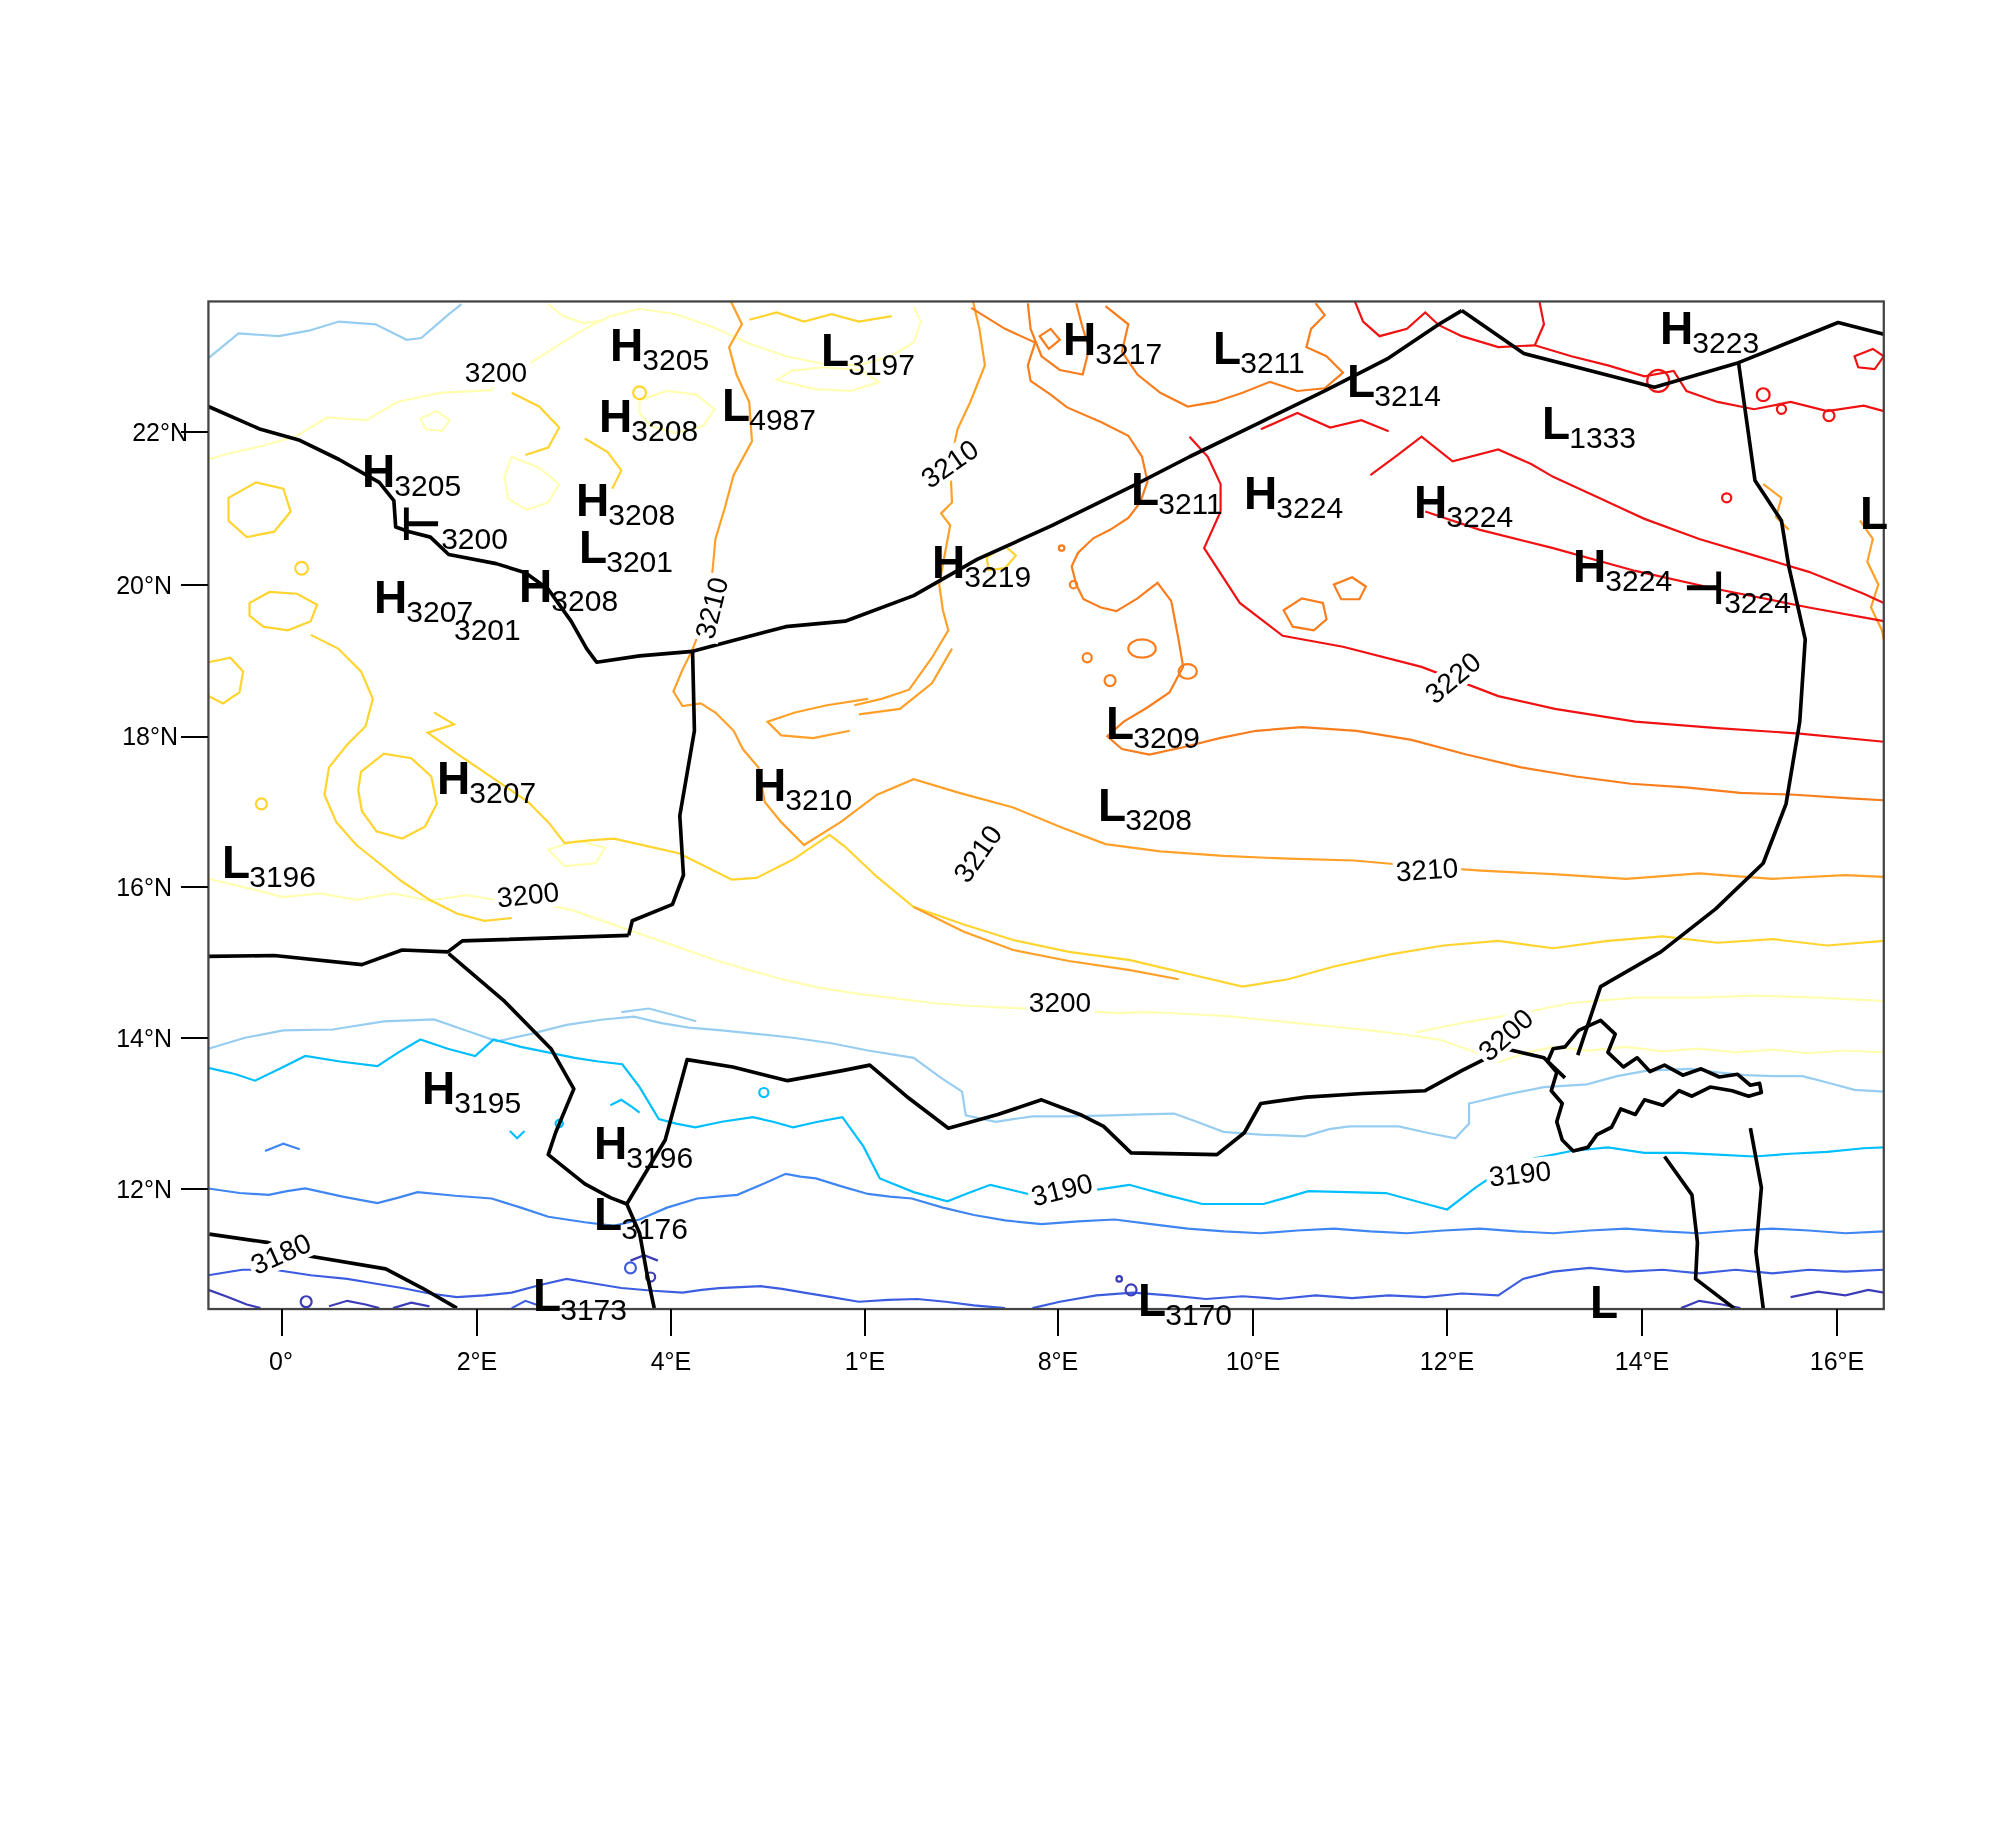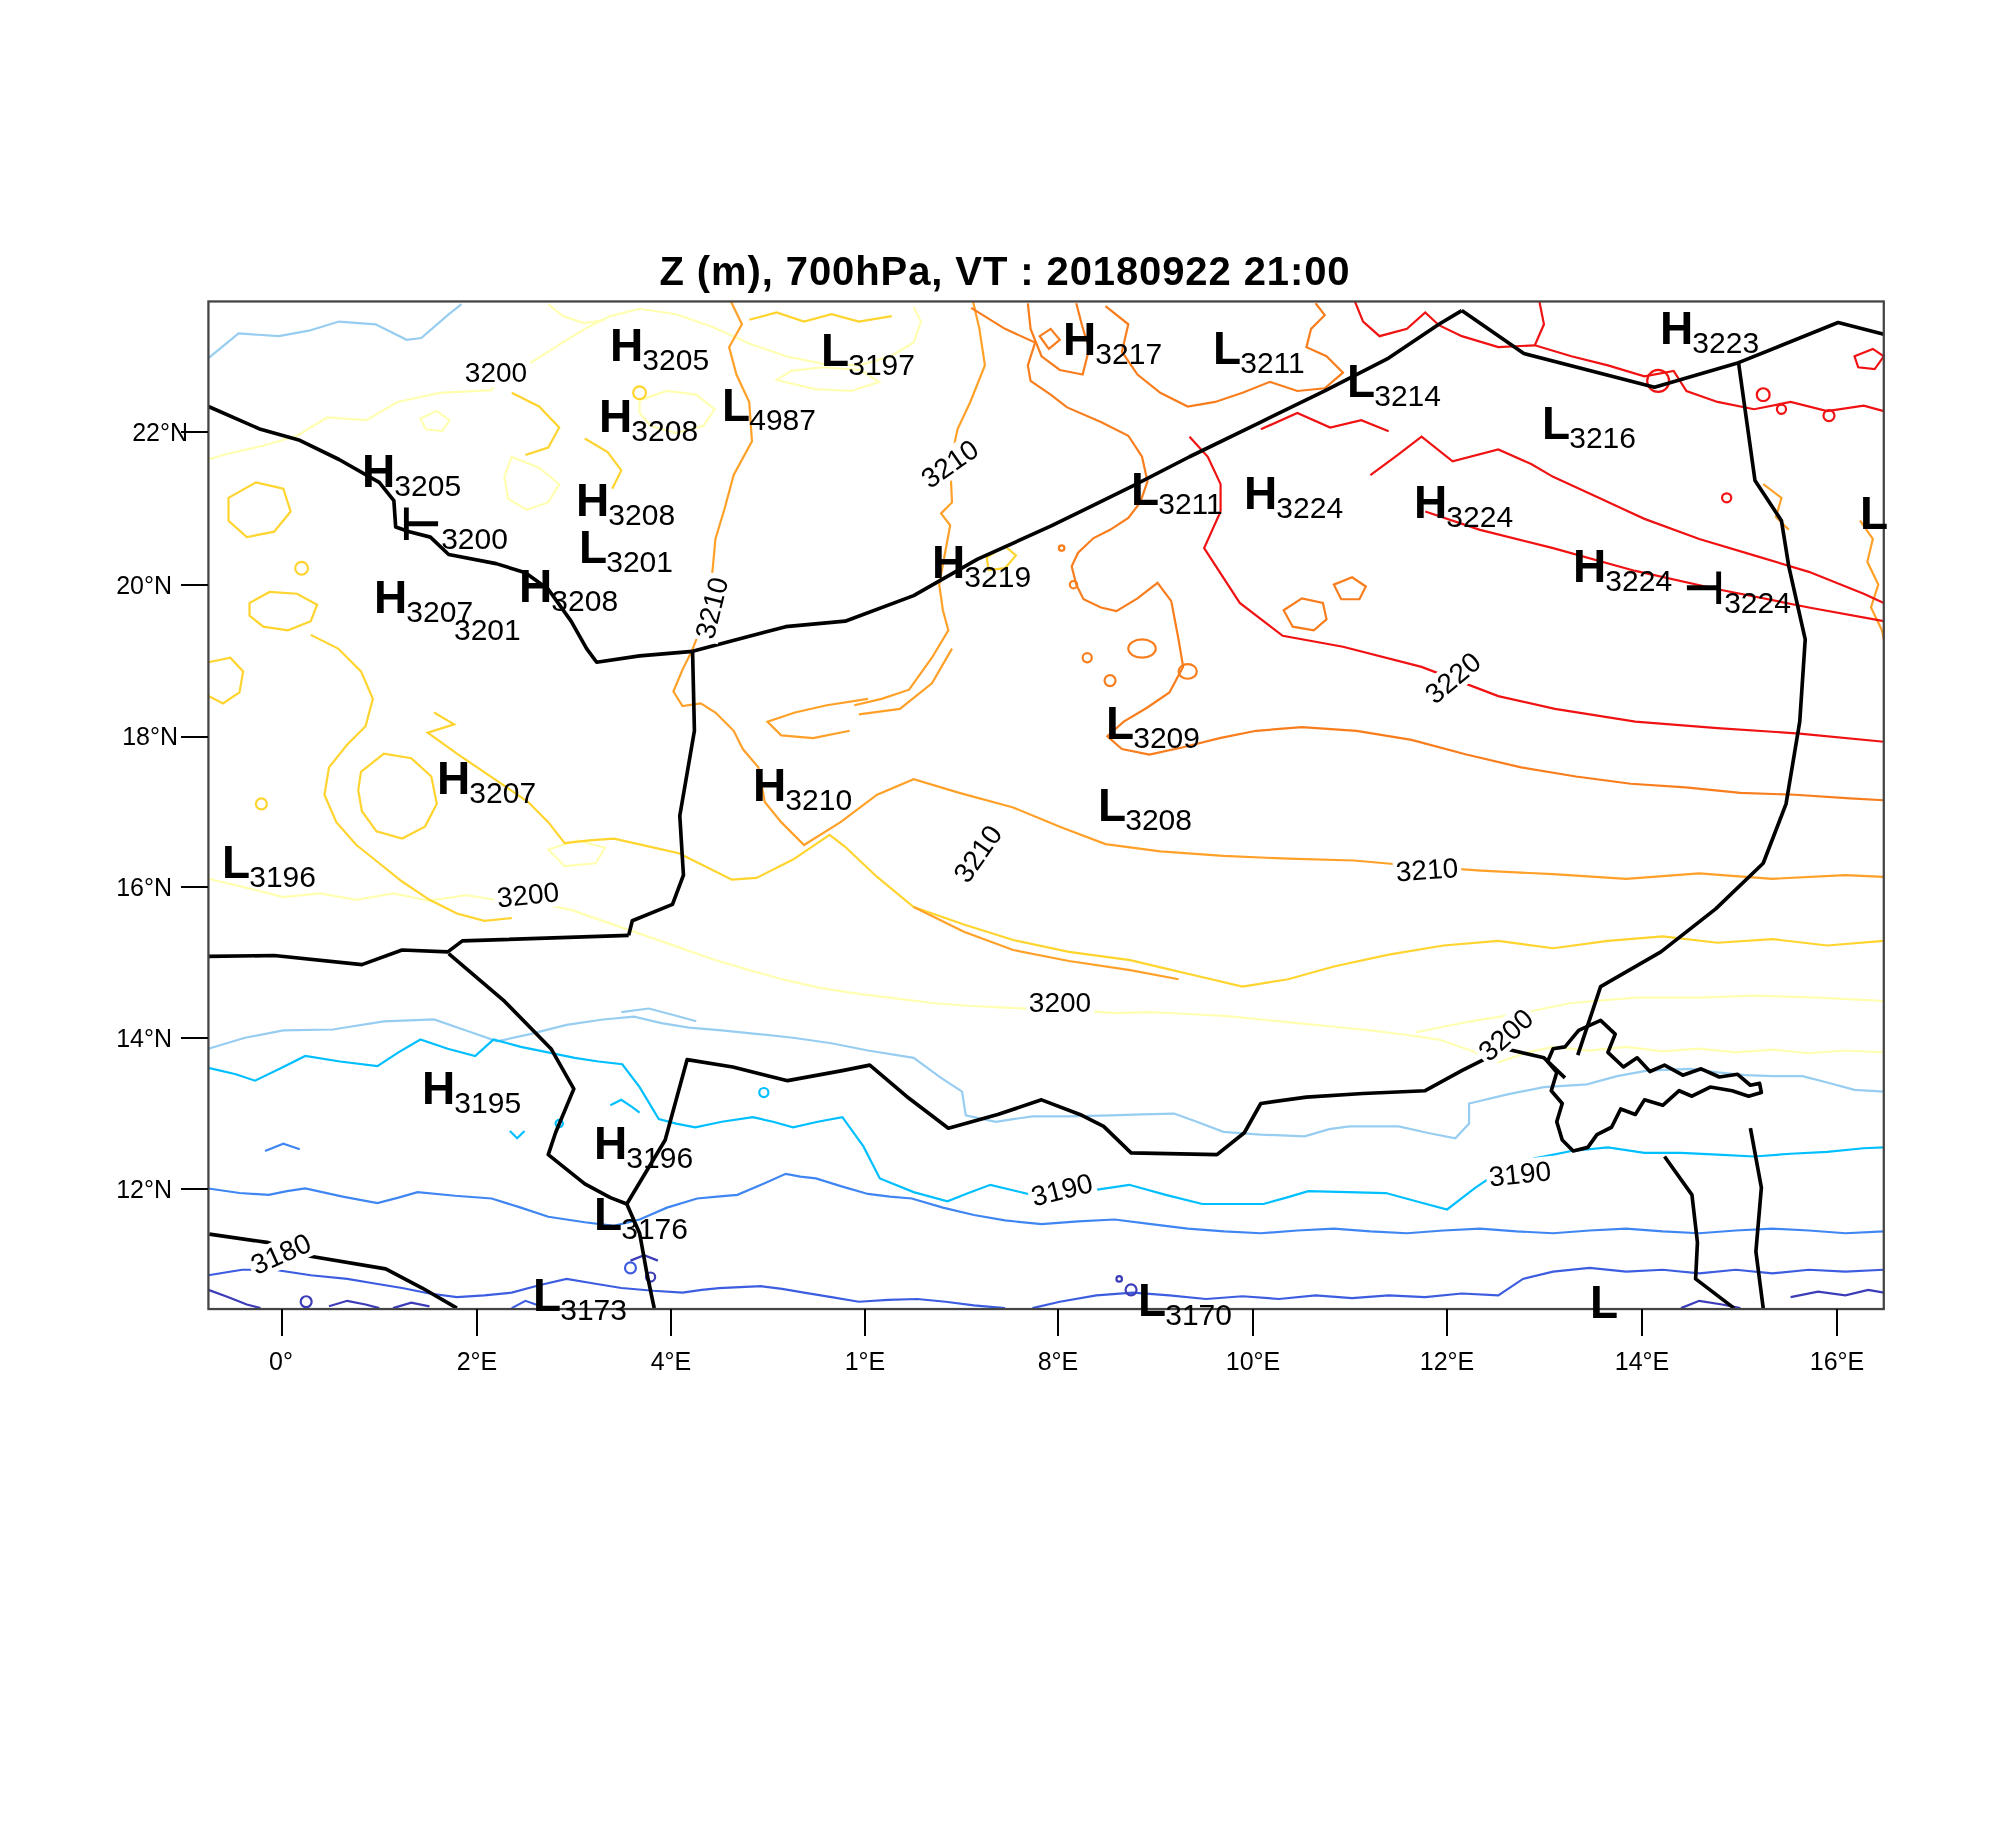"Z (m), 700hPa, VT :" div { html: <div>Z (m), 700hPa, VT : 20180922 21:00</div> -> none }
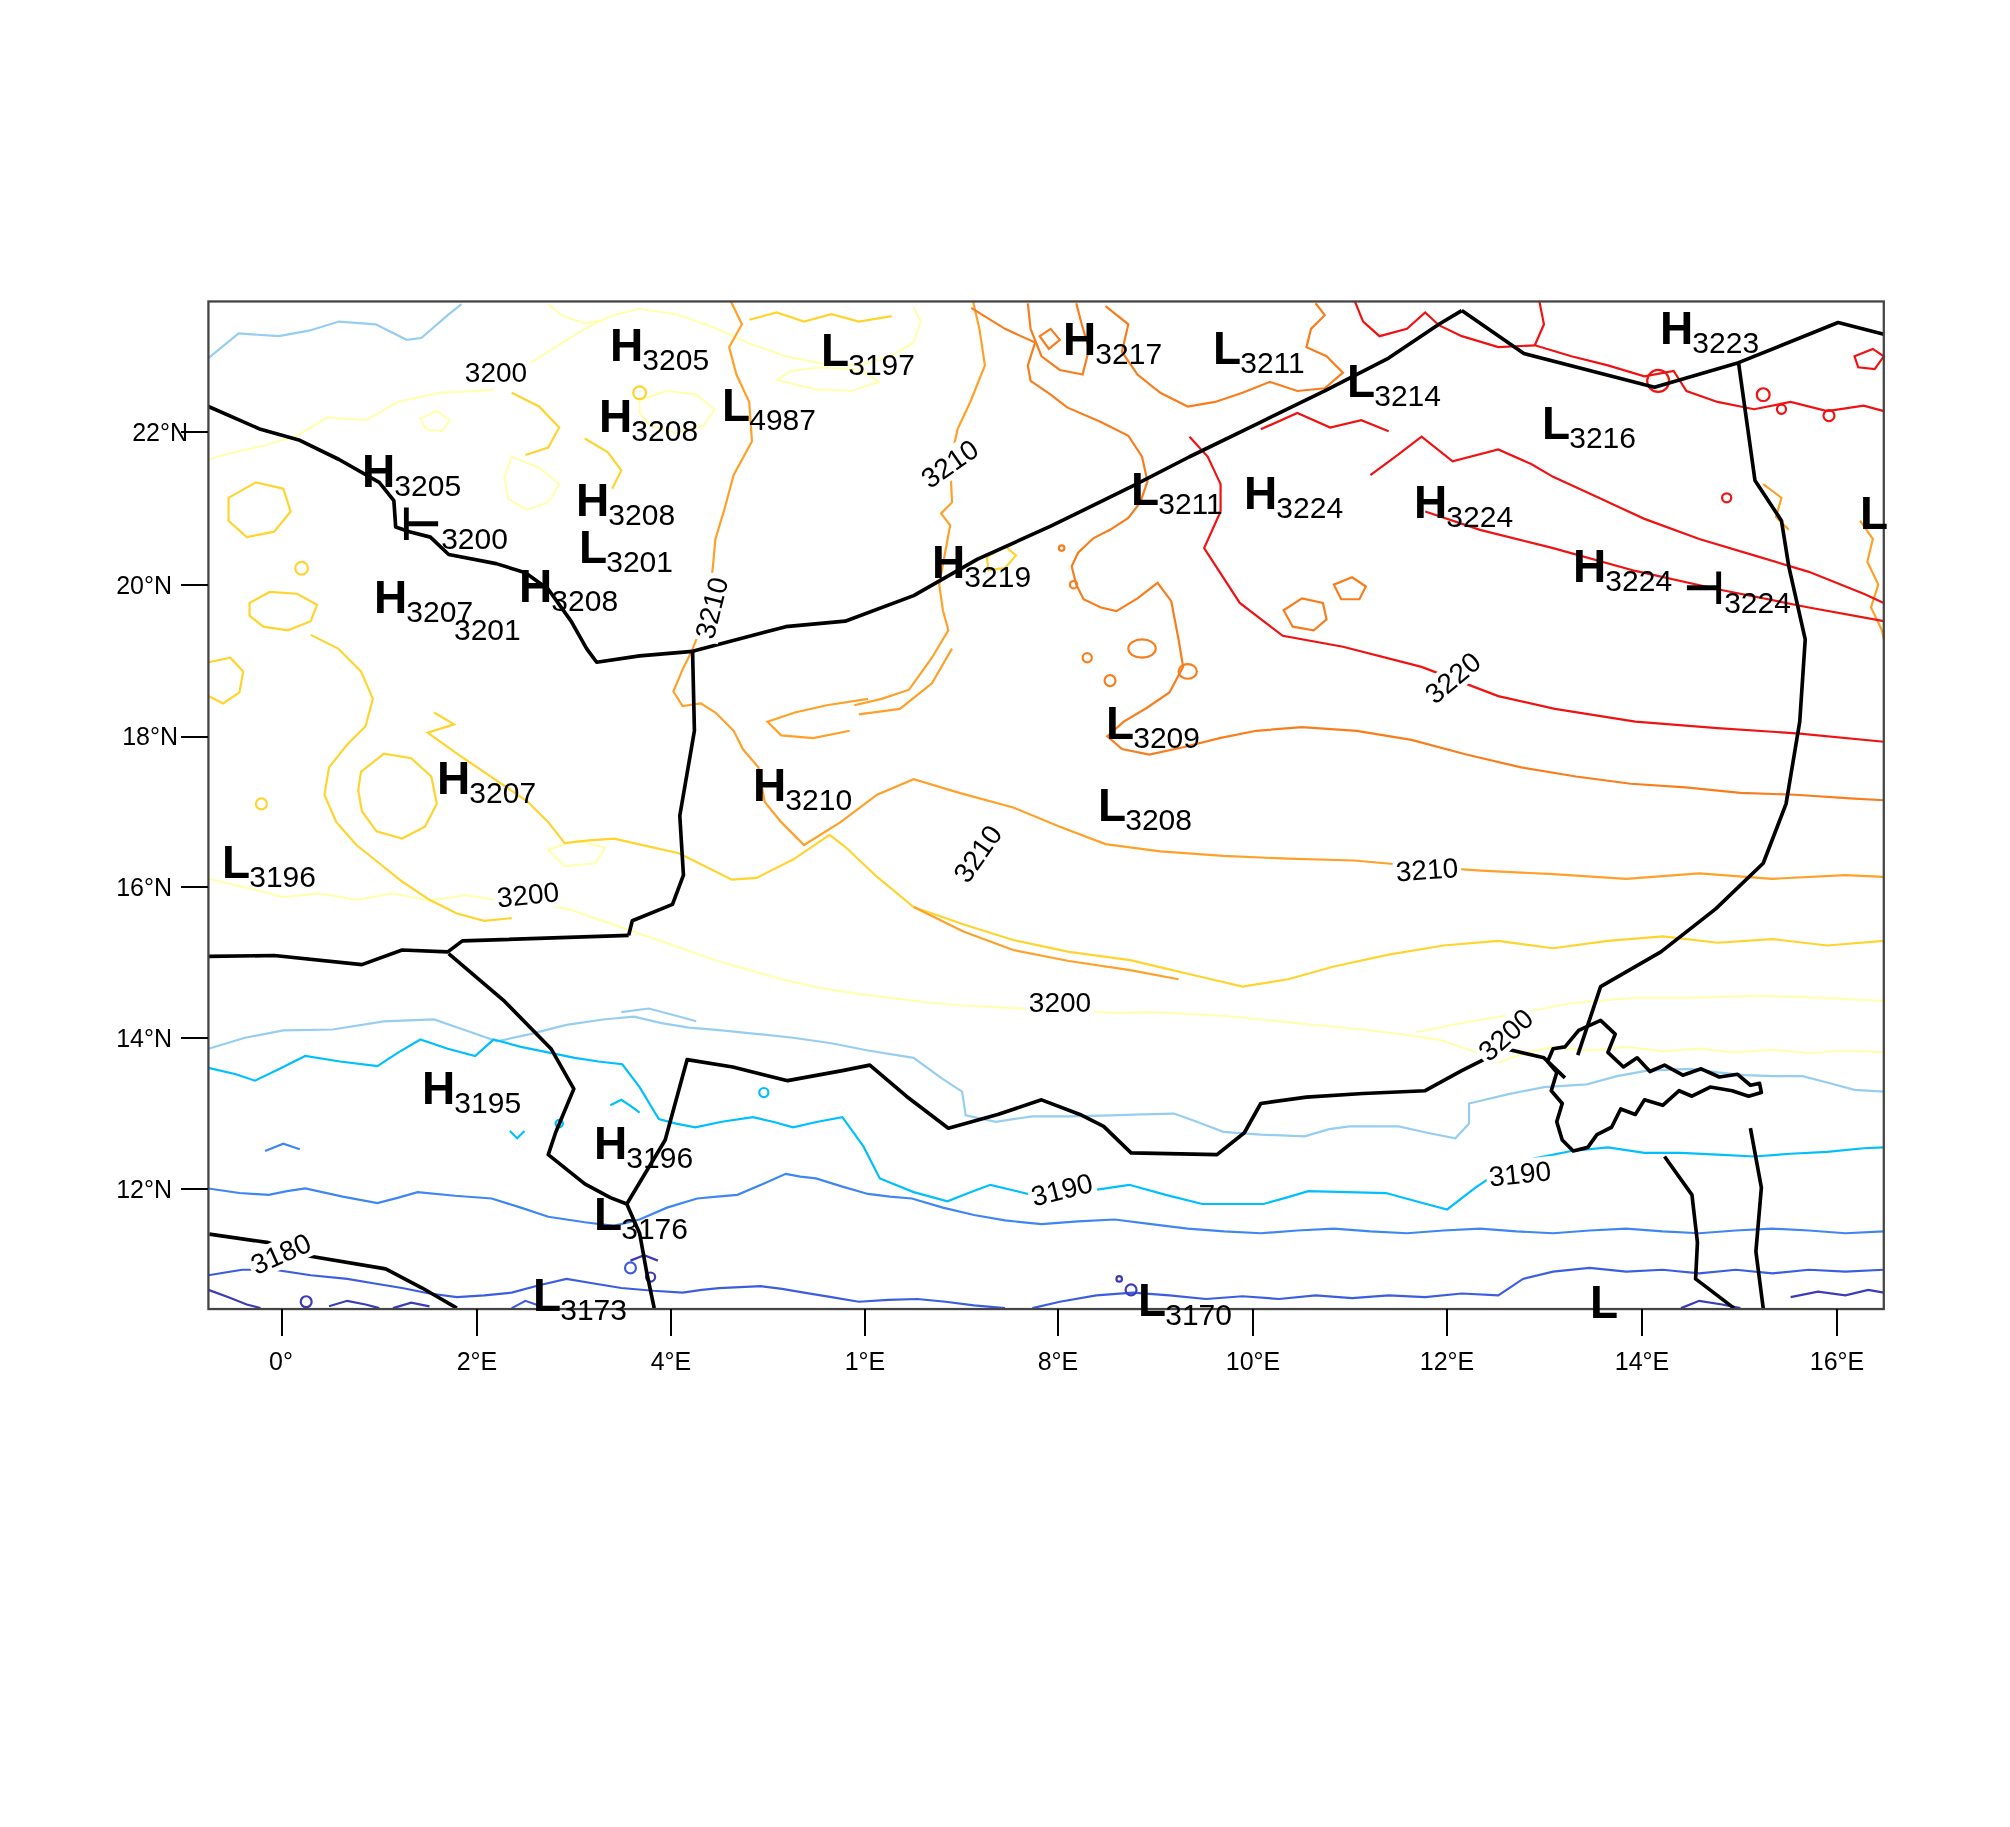"3216" span.mvalue { text: 3216 -> 1333 }
